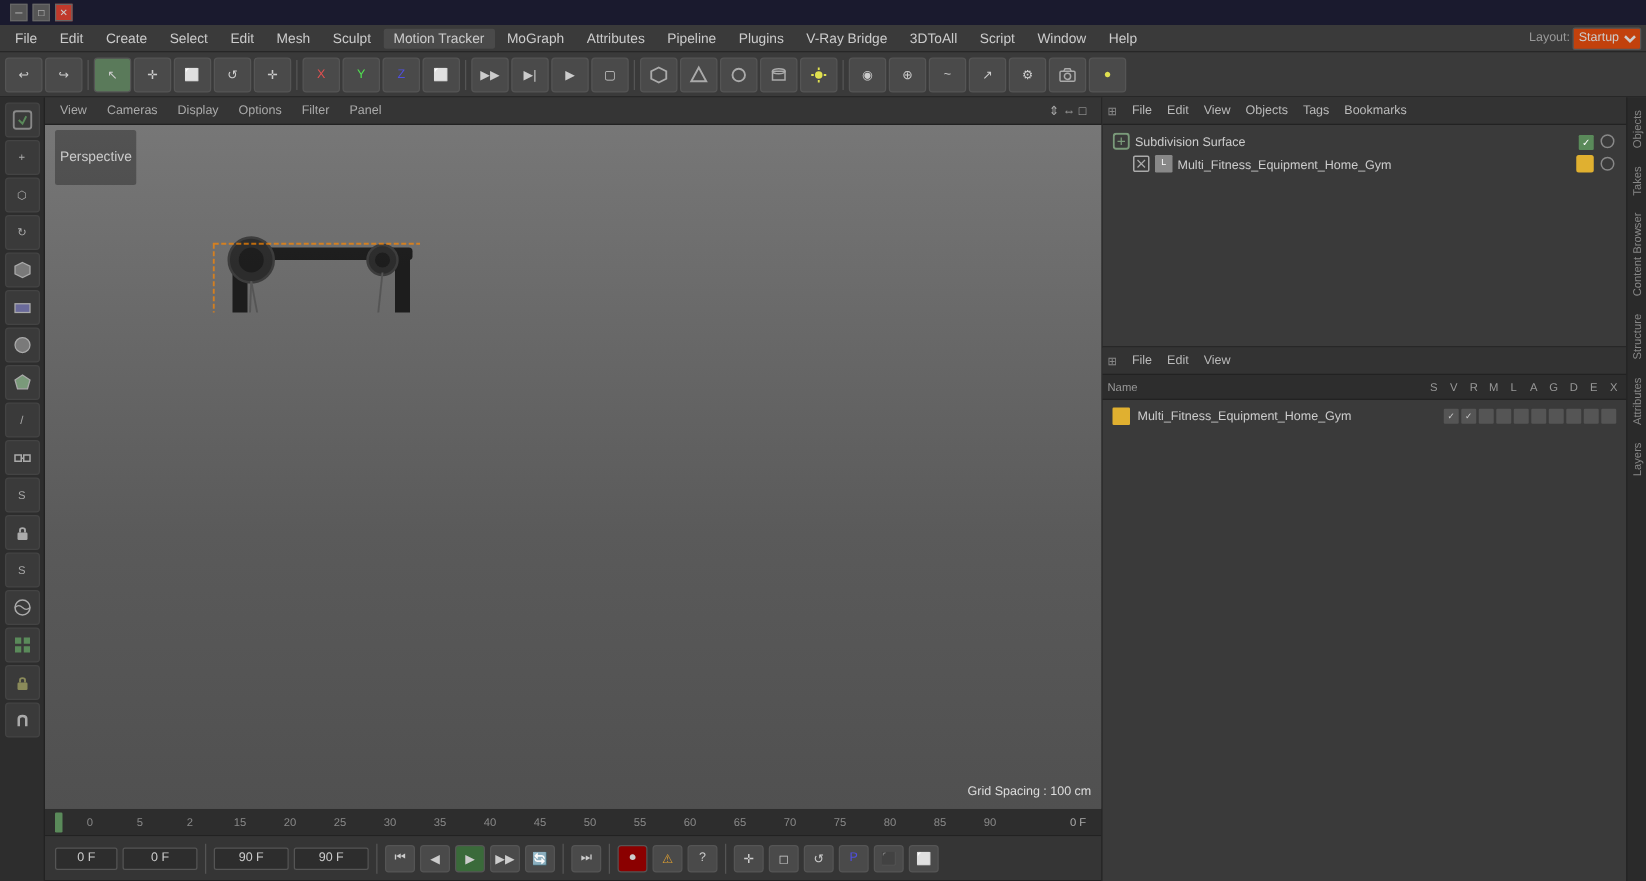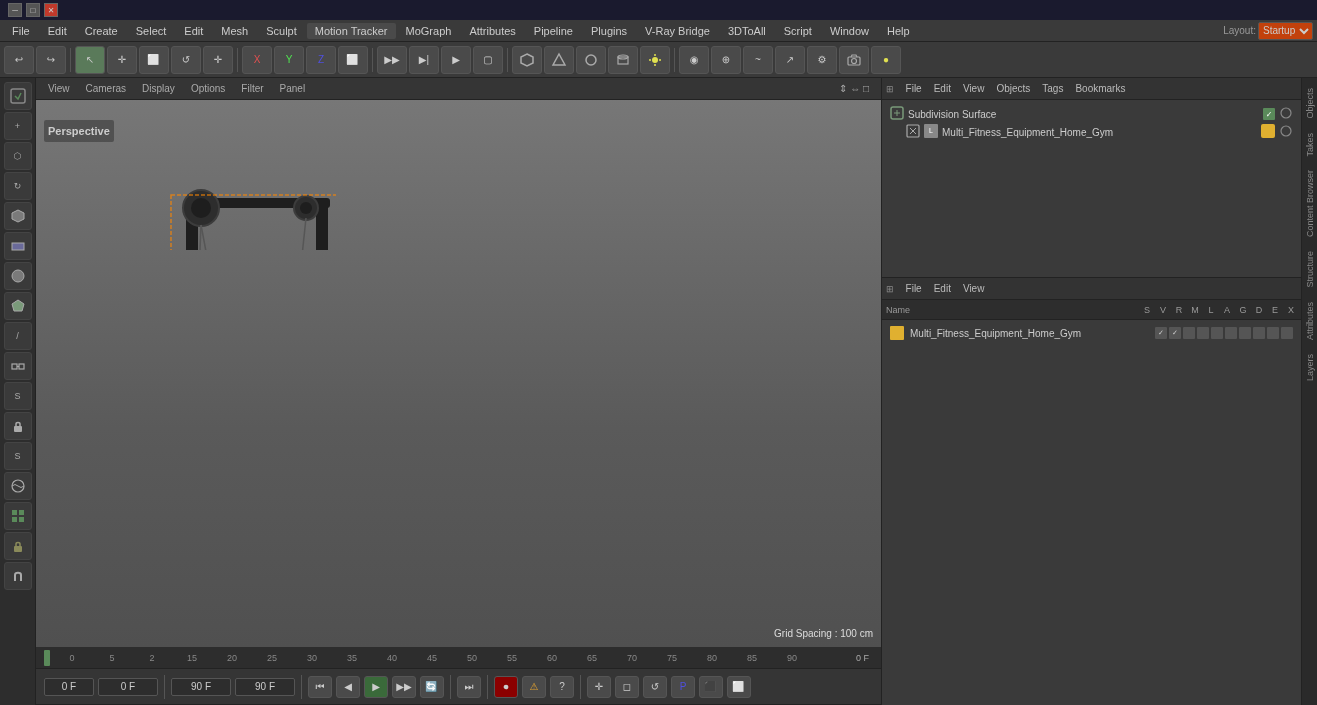"Perspective" #vp-label { font-weight: bold -> none; padding: 5px 4px -> 16px 4px; top: 20px -> 4px }
